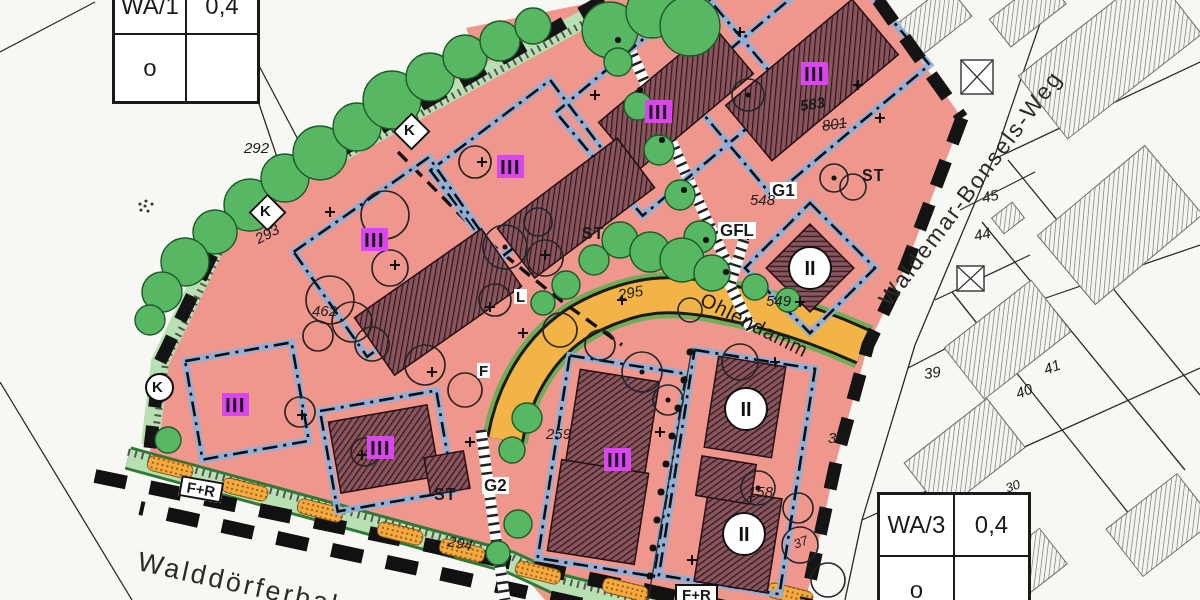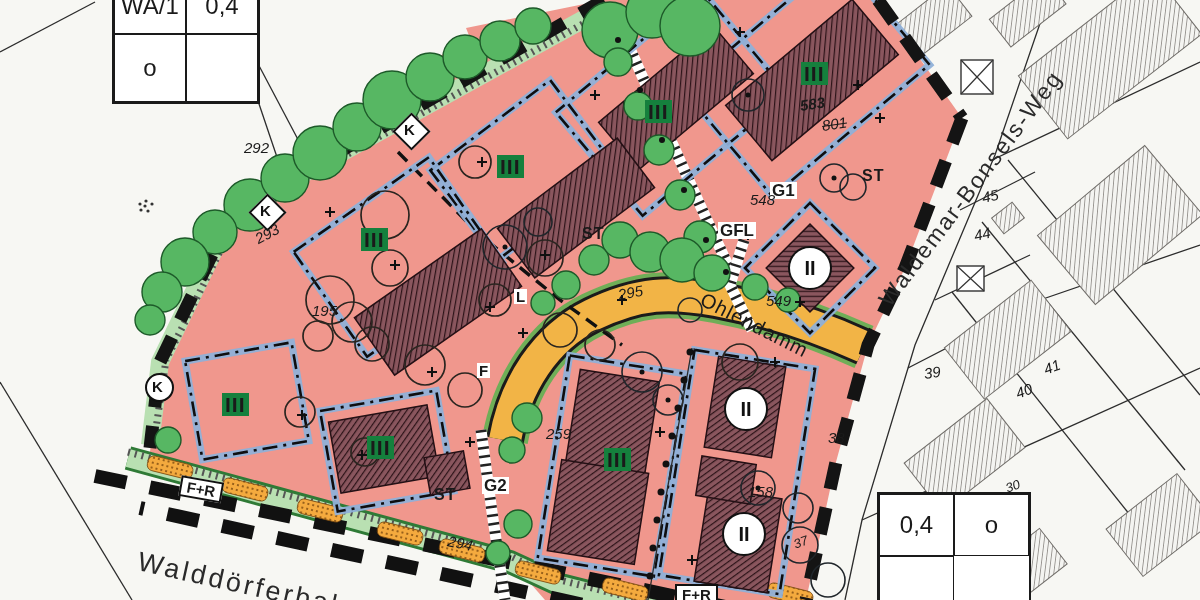"III" .chip { background: #15803d -> #d946ef }
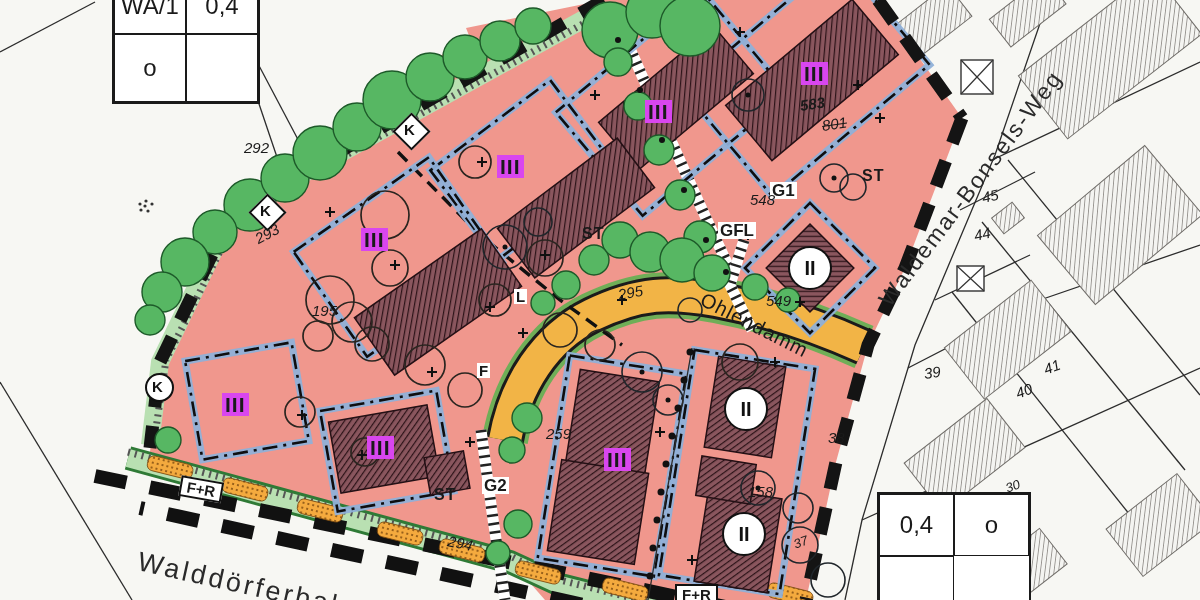"195" div.lbl { text: 195 -> 462 }
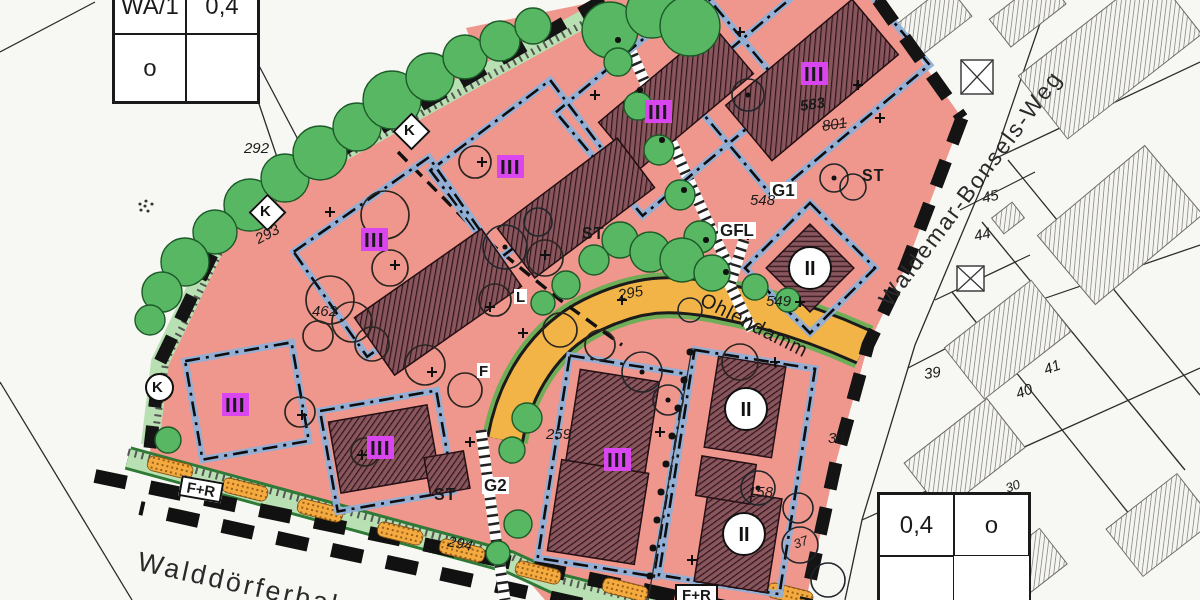"WA/3" div.cell { html: none -> <div>WA/3</div> }
